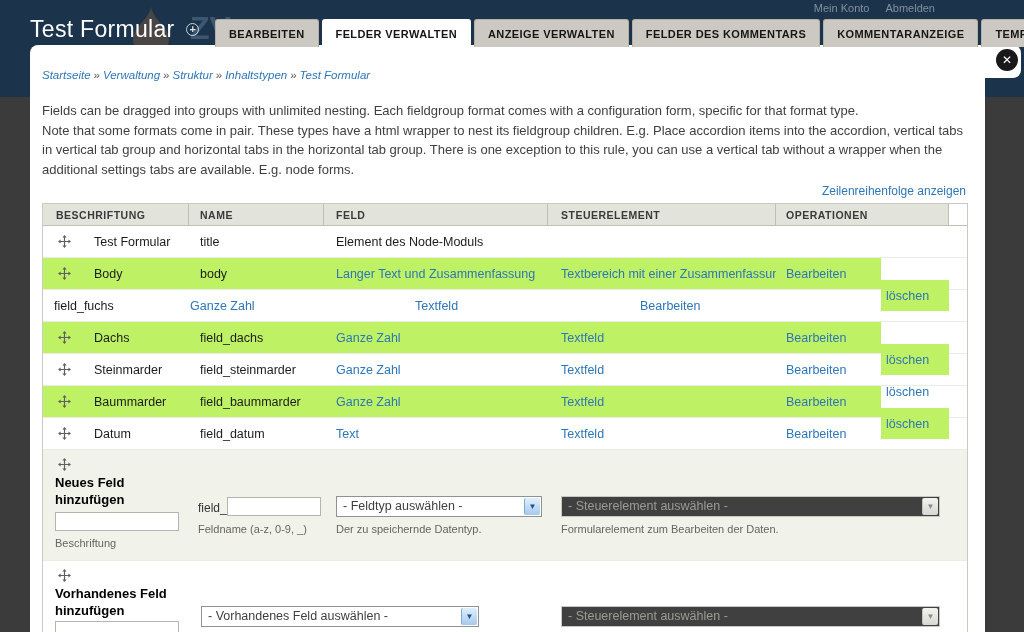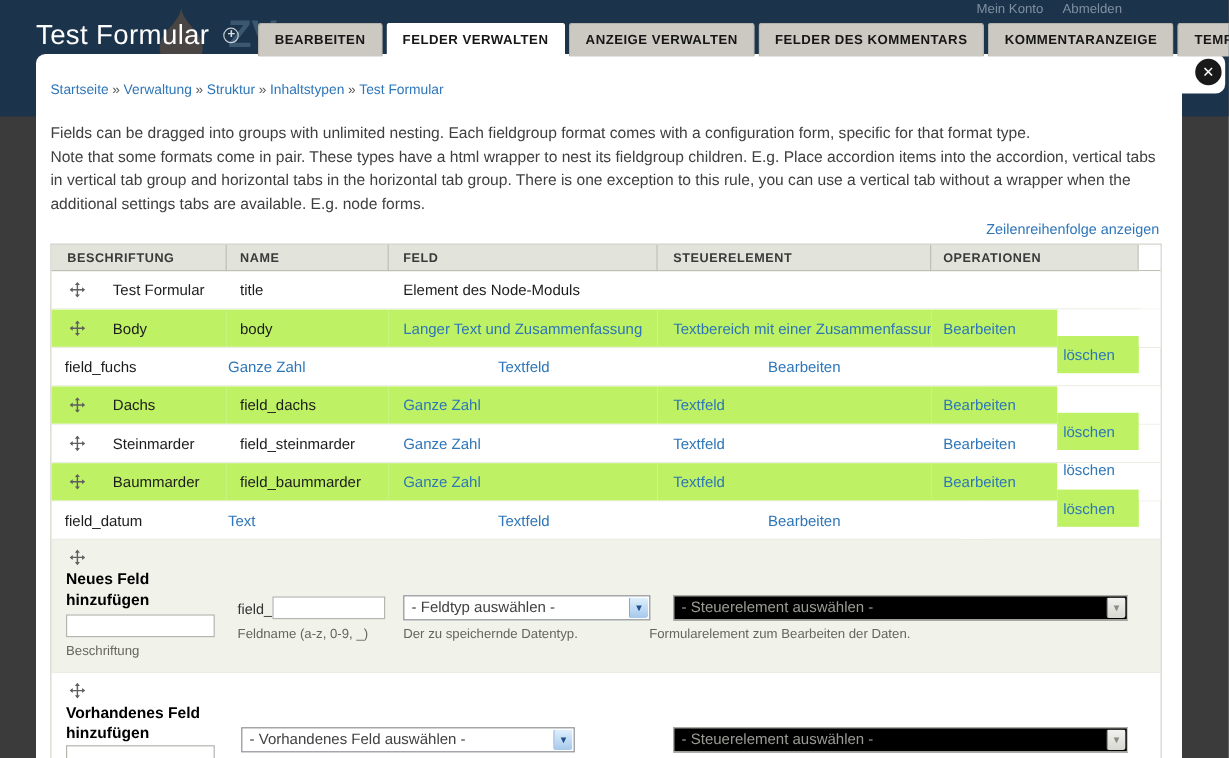"Startseite" .breadcrumb a { font-style: none -> italic }
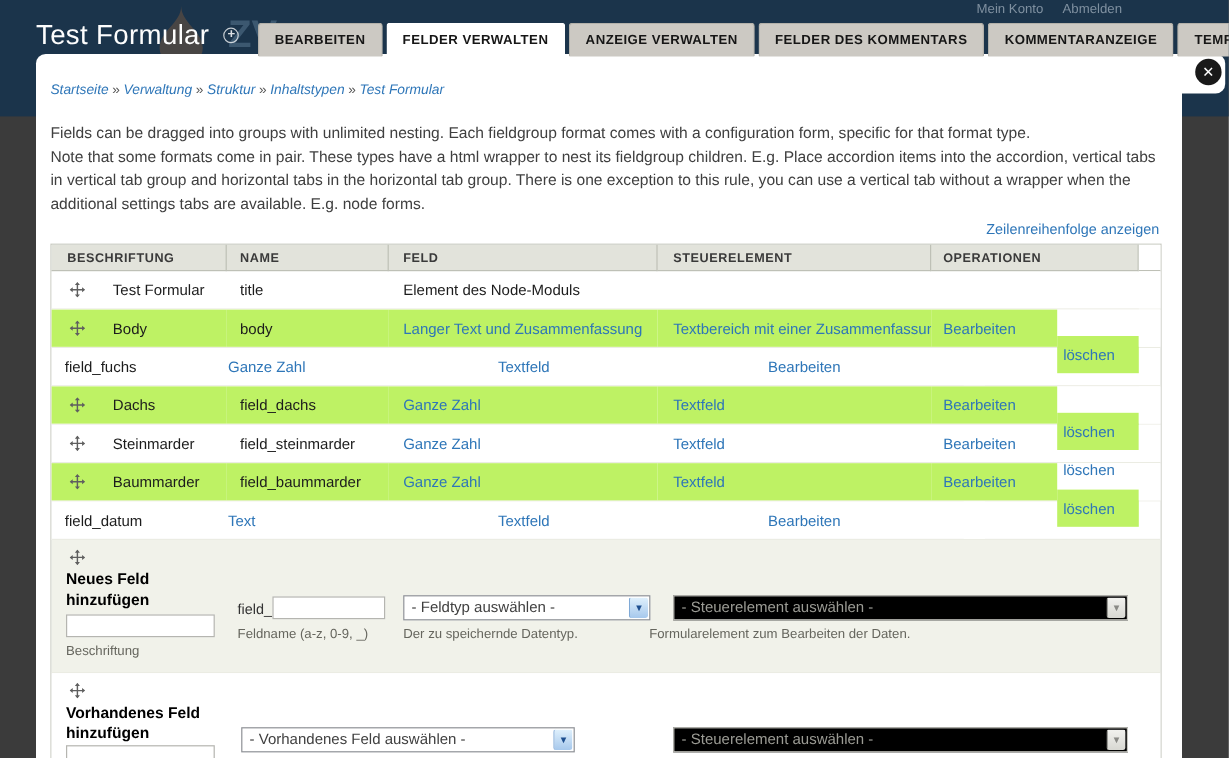"Datum" div.c { html: none -> <div> <span> <svg> <path></path> <path></path> </svg> </span> <span>Datum</span> </div> }
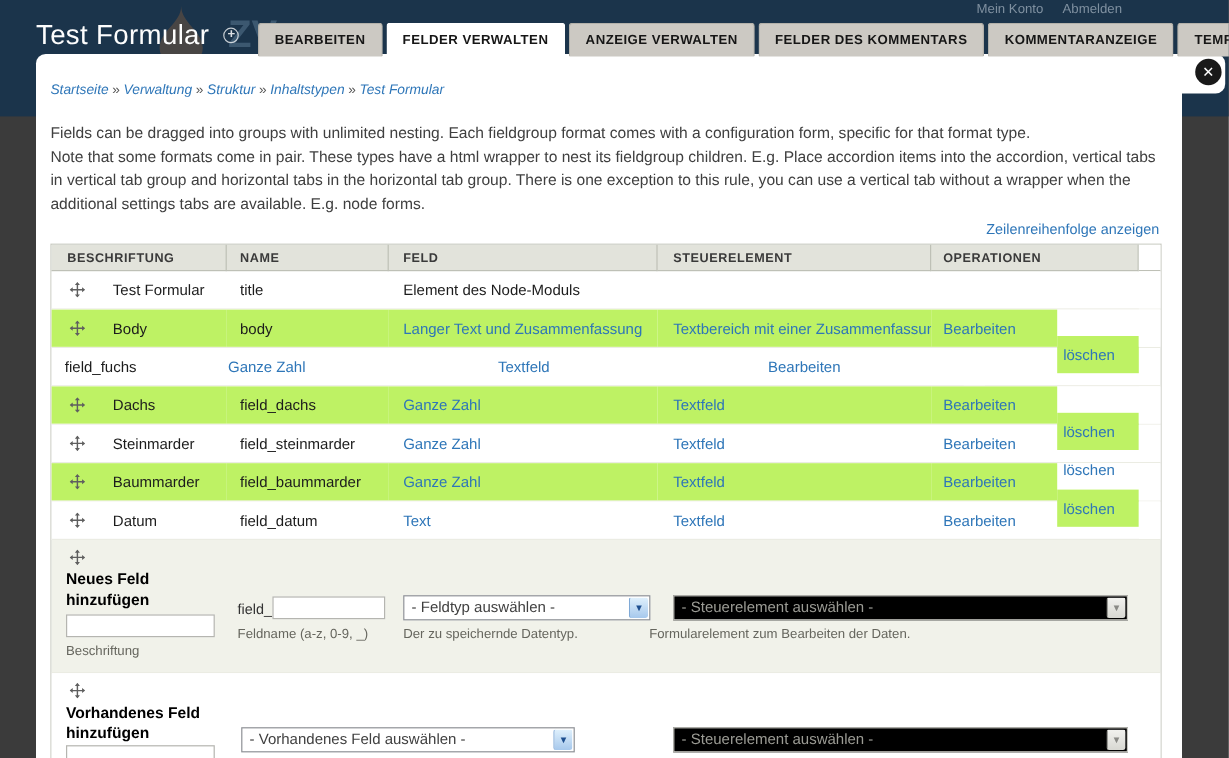"- Steuerelement auswählen -" .sel.disabled { background: #000000 -> #404040 }
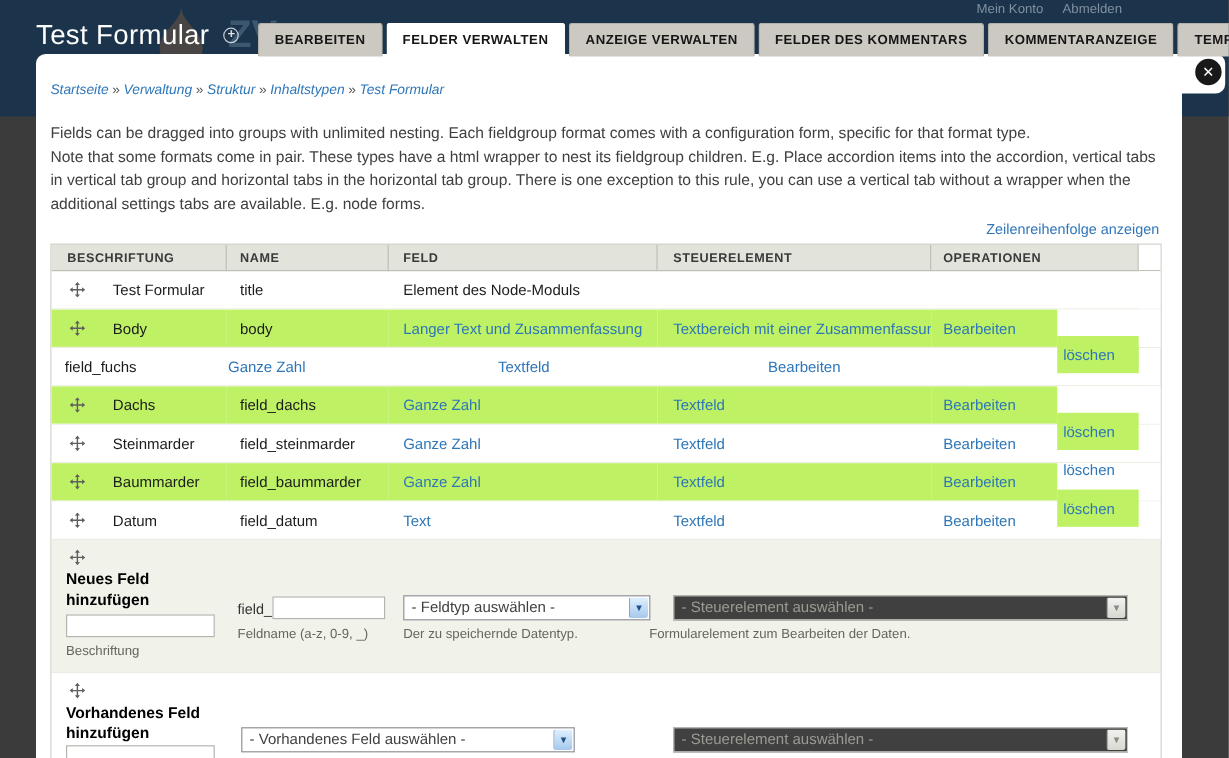"Formularelement zum Bearbeiten der" div.helper { left: 498px -> 518px }
